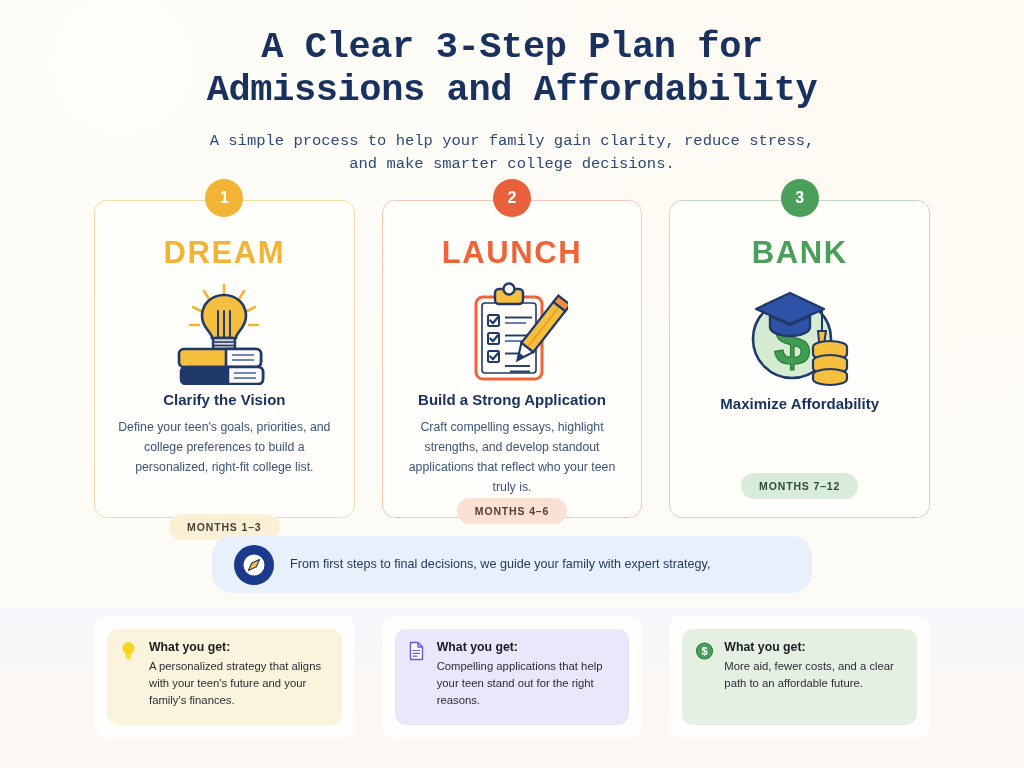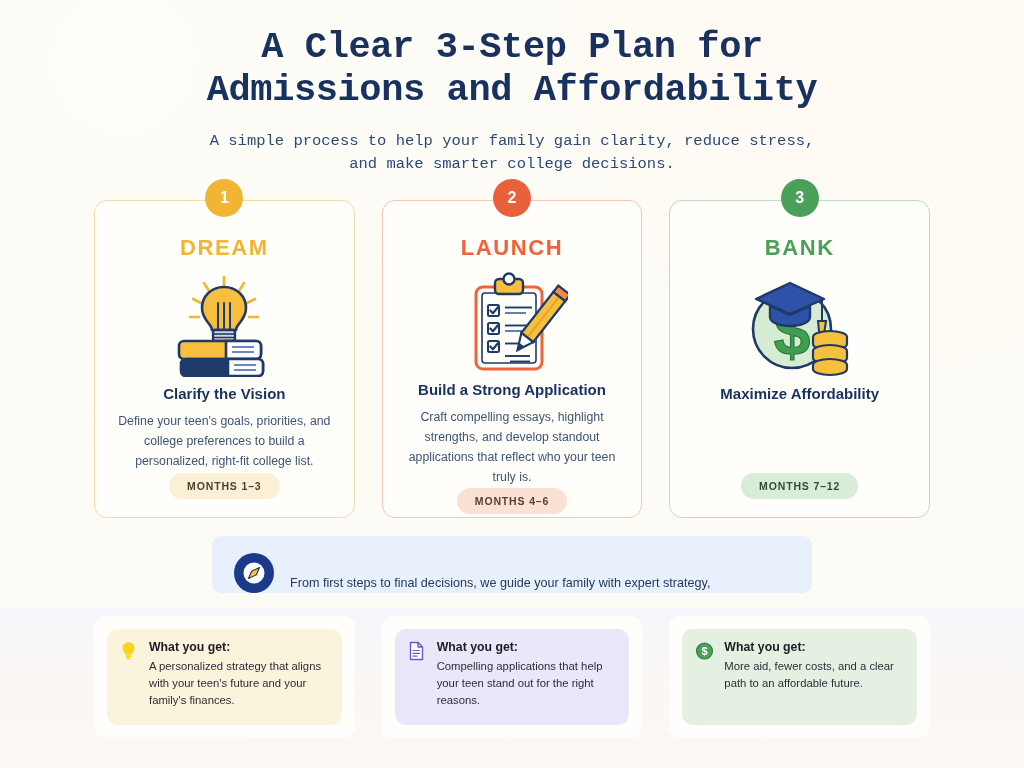"DREAM" .steptag { font-size: 22px -> 31px }
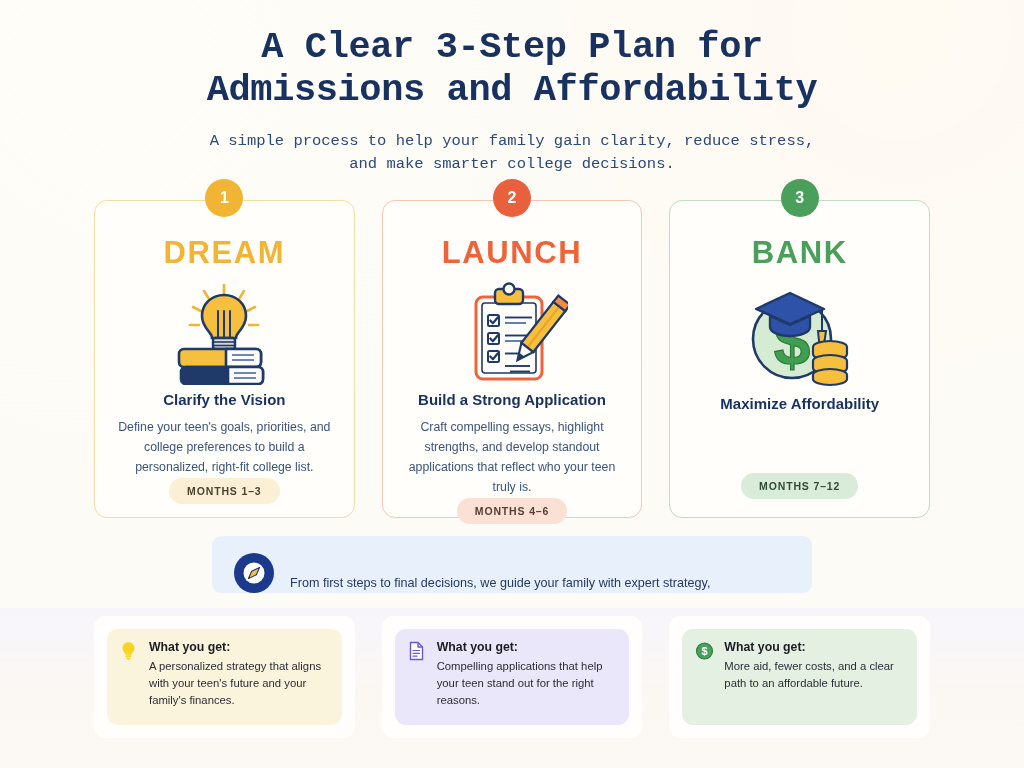"MONTHS 1–3" .pill.p1 { margin-top: none -> 36px }
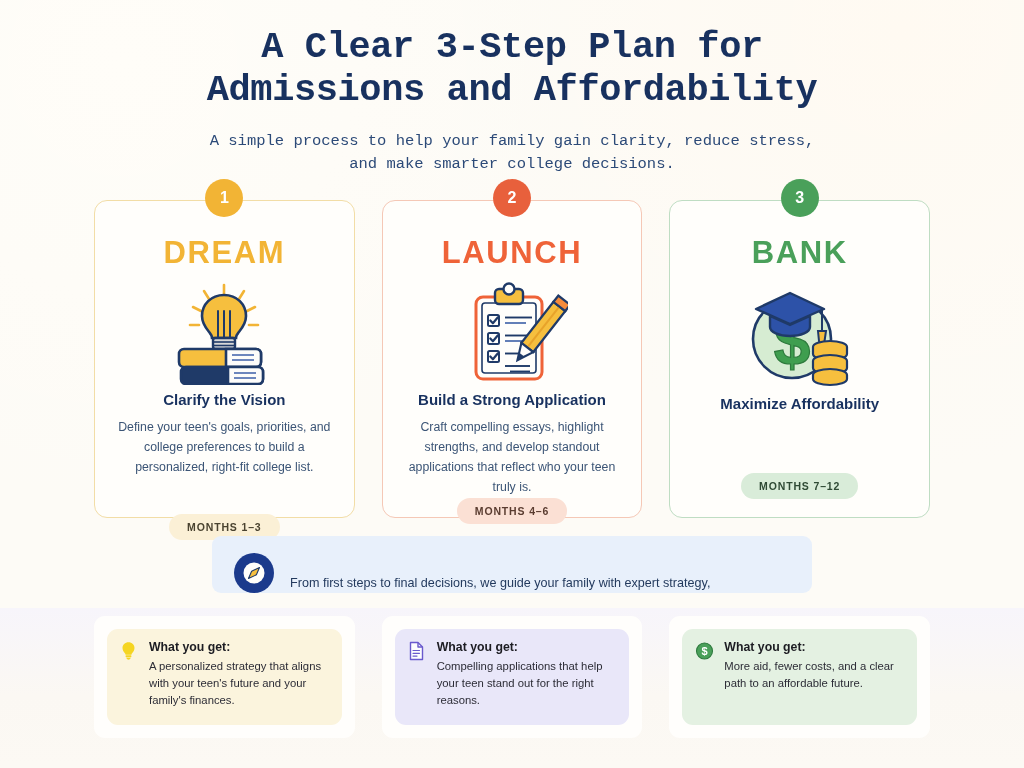"From first steps to final" .banner { align-items: flex-end -> center; border-radius: 9px -> 20px }
